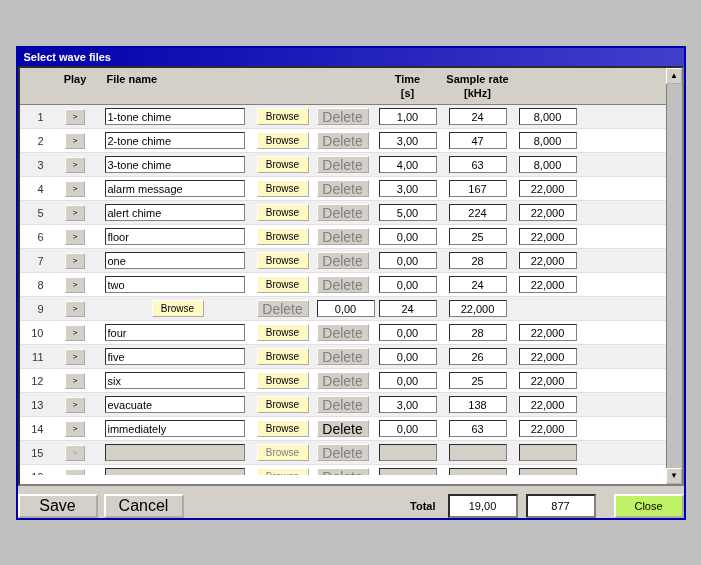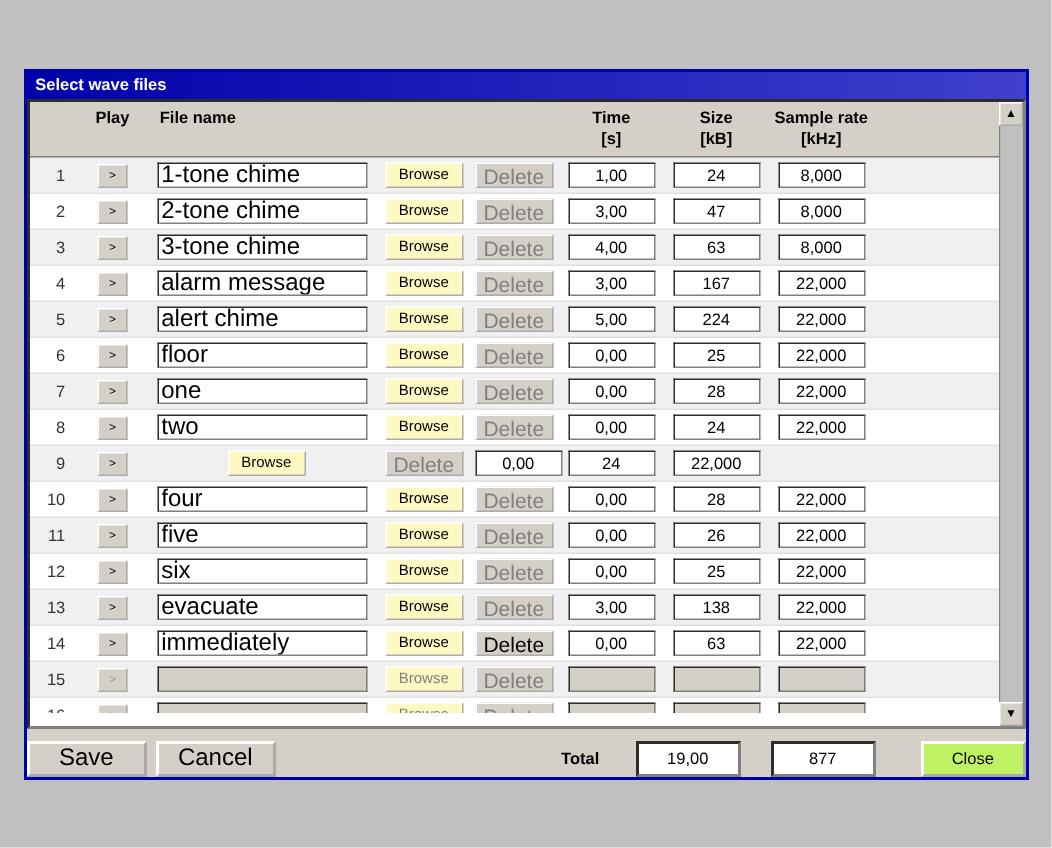"Size" div.header-cell { html: <div>Size<br>[kB]</div> -> none }
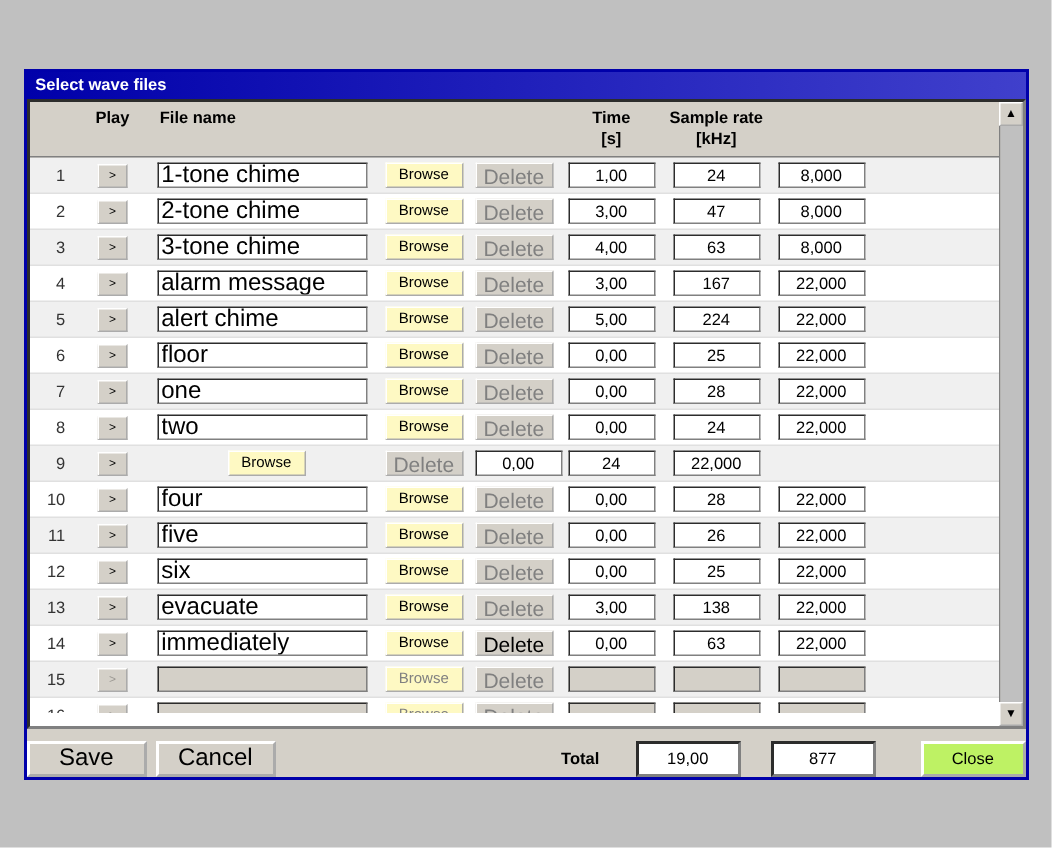"1-tone chime" .filename-input { font-size: 16px -> 11px }
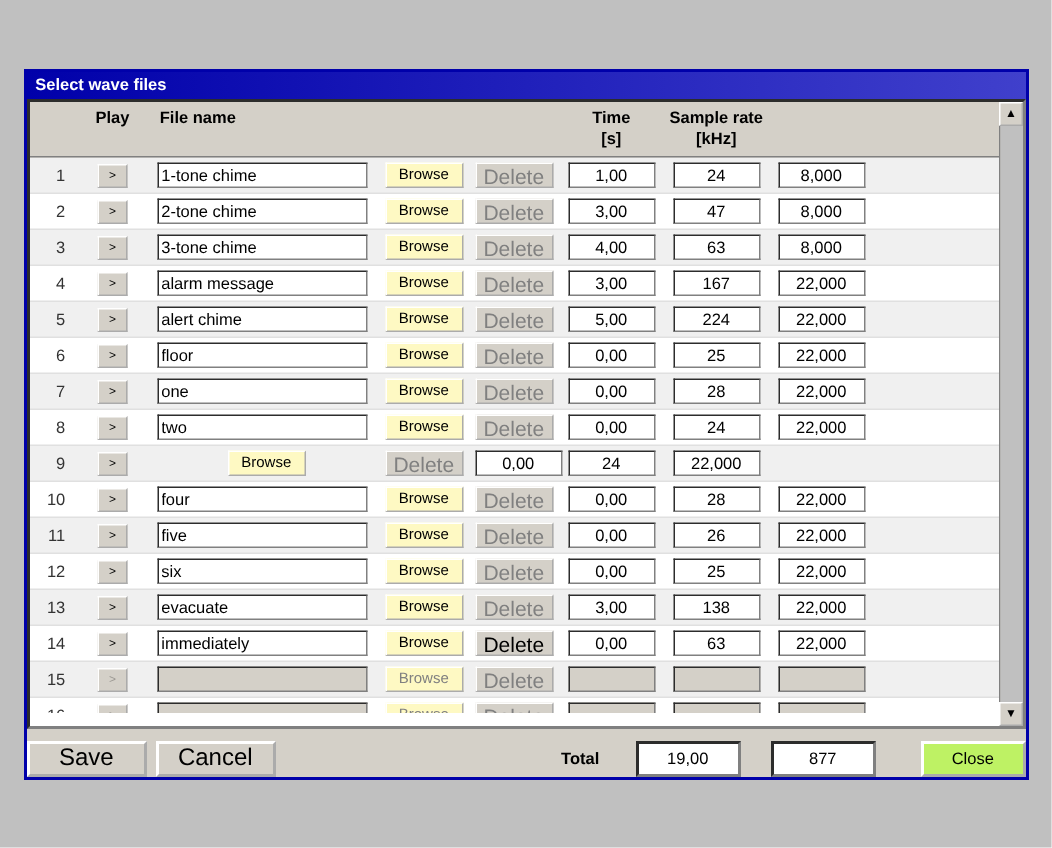"Total" .footer-total { gap: 20px -> 8px }
